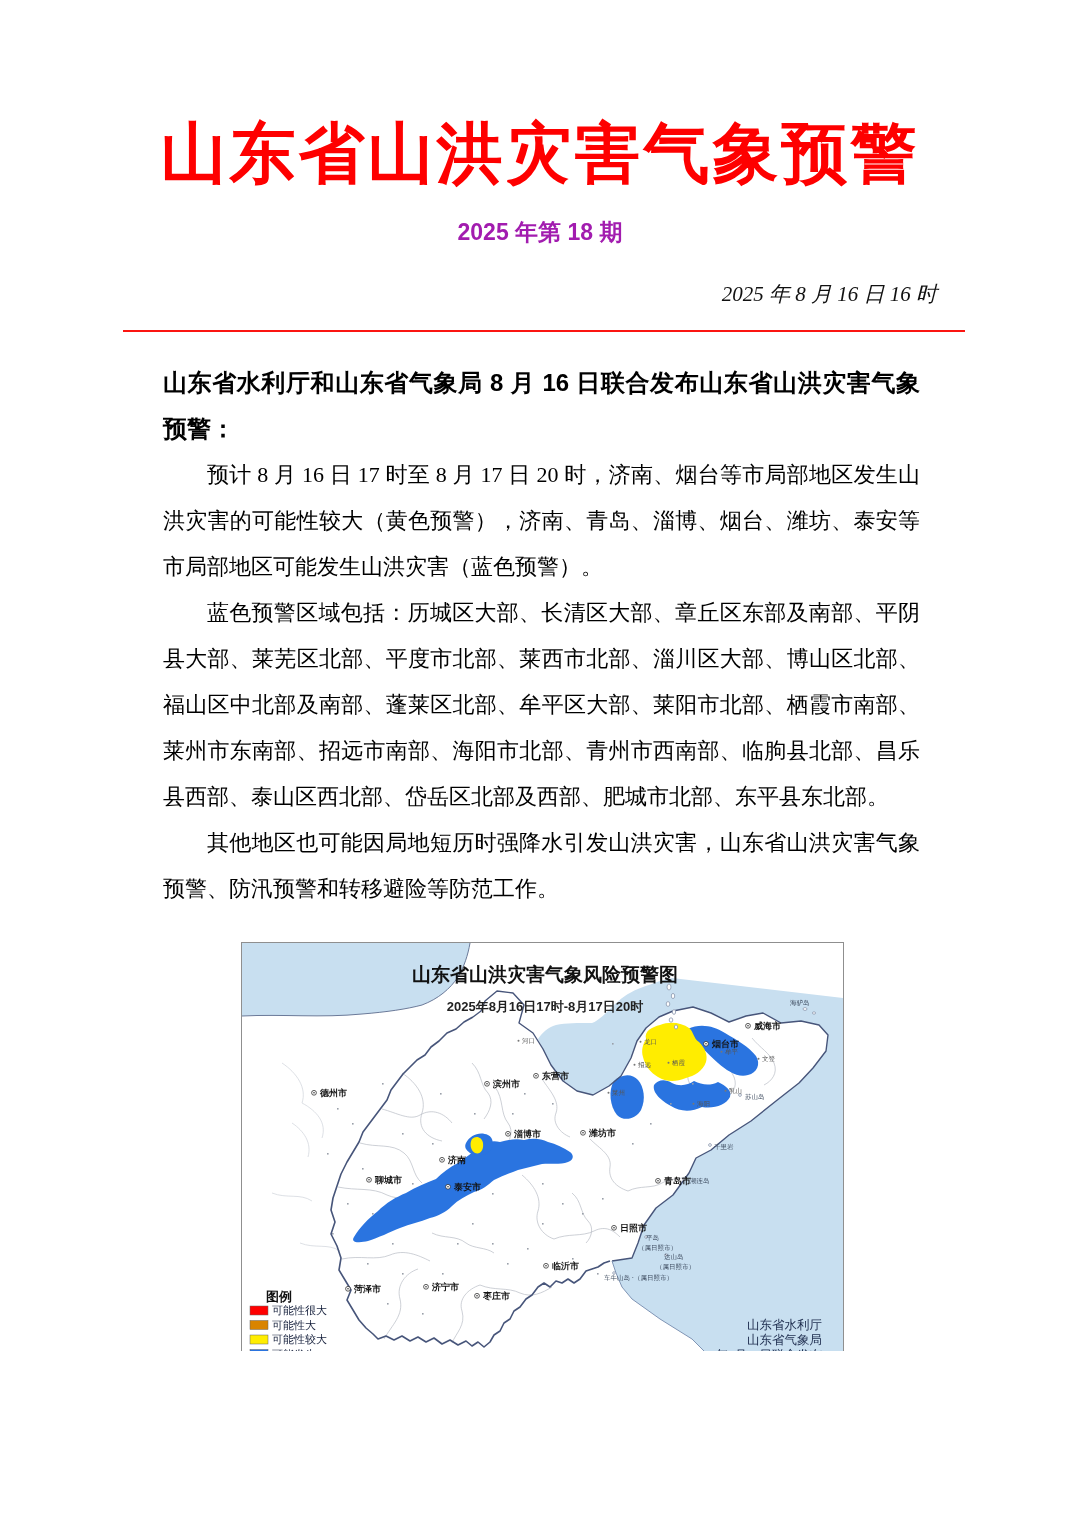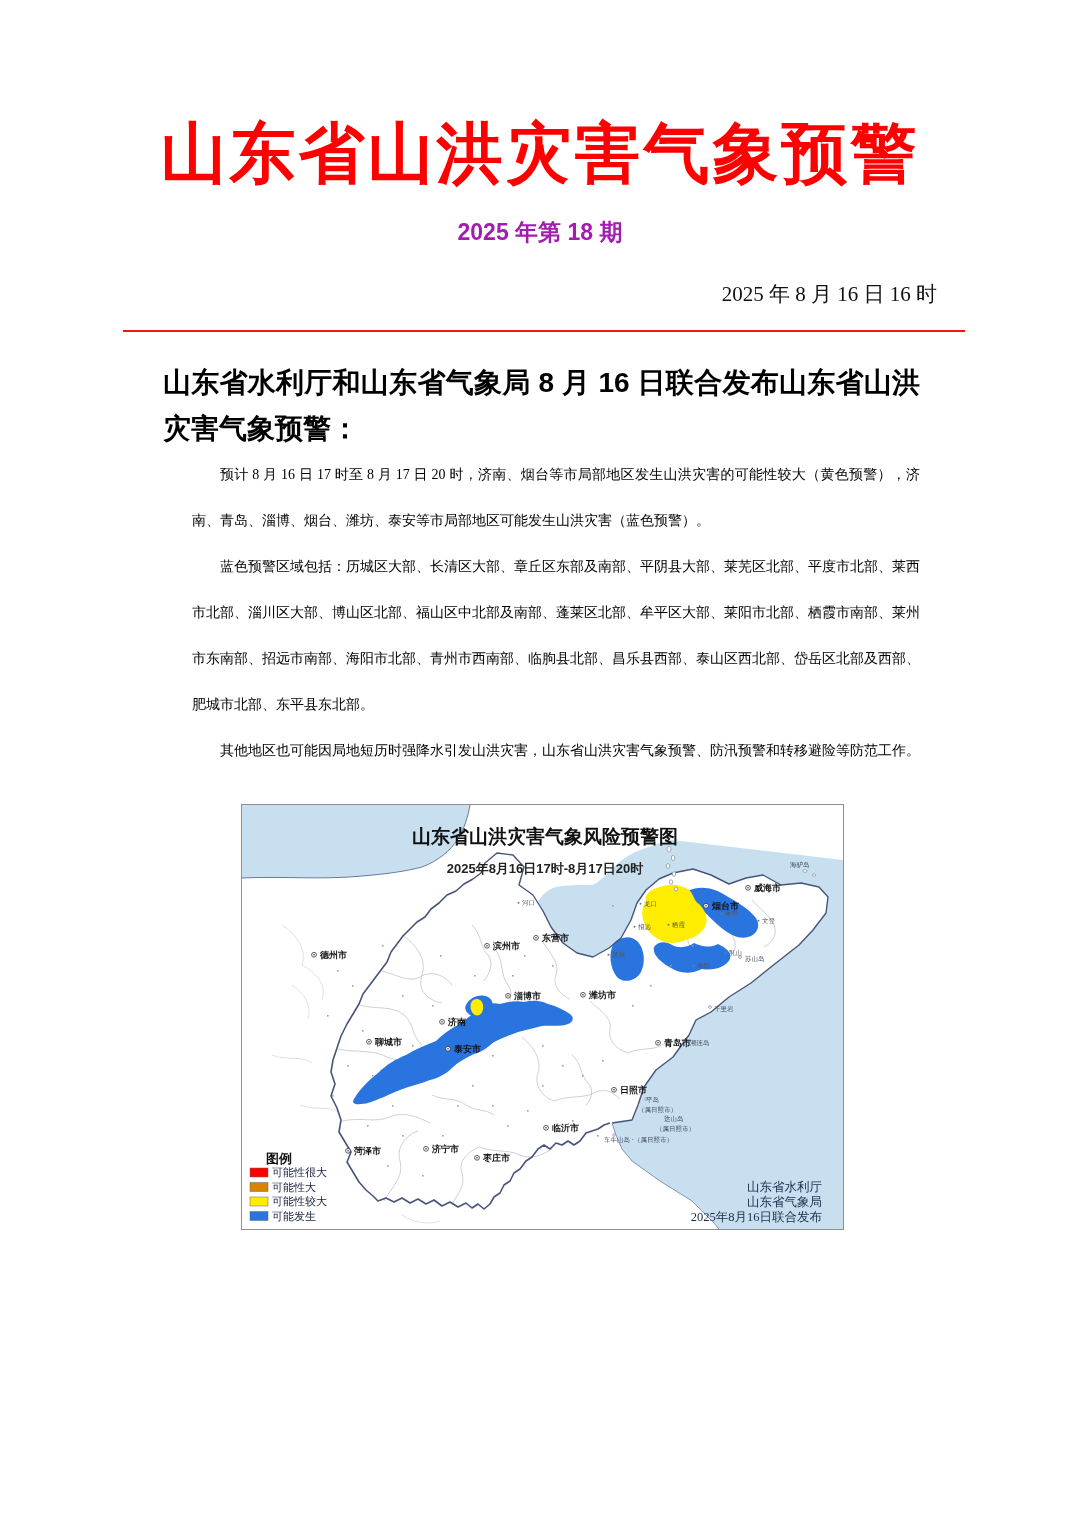"2025 年 8 月 16" .pub-date { font-style: none -> italic }
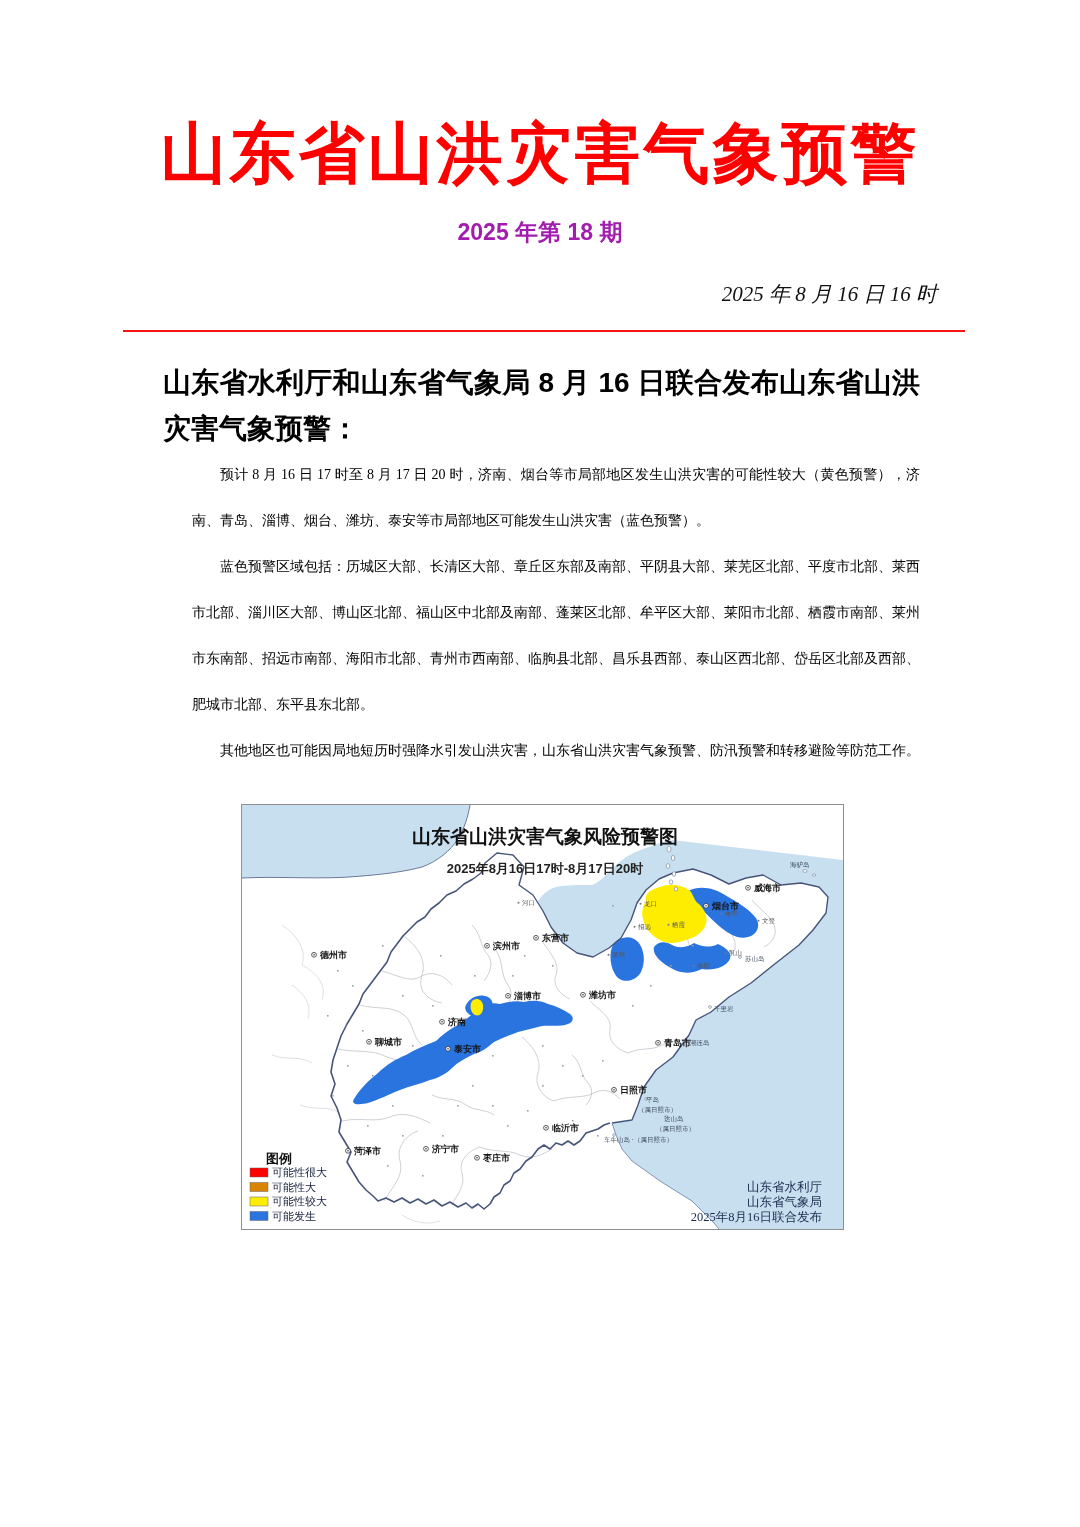"山东省水利厅和山东省气象局 8 月 16 日联合发布山东省山洪灾害气象预警：" .content .heading { font-size: 28px -> 24px }
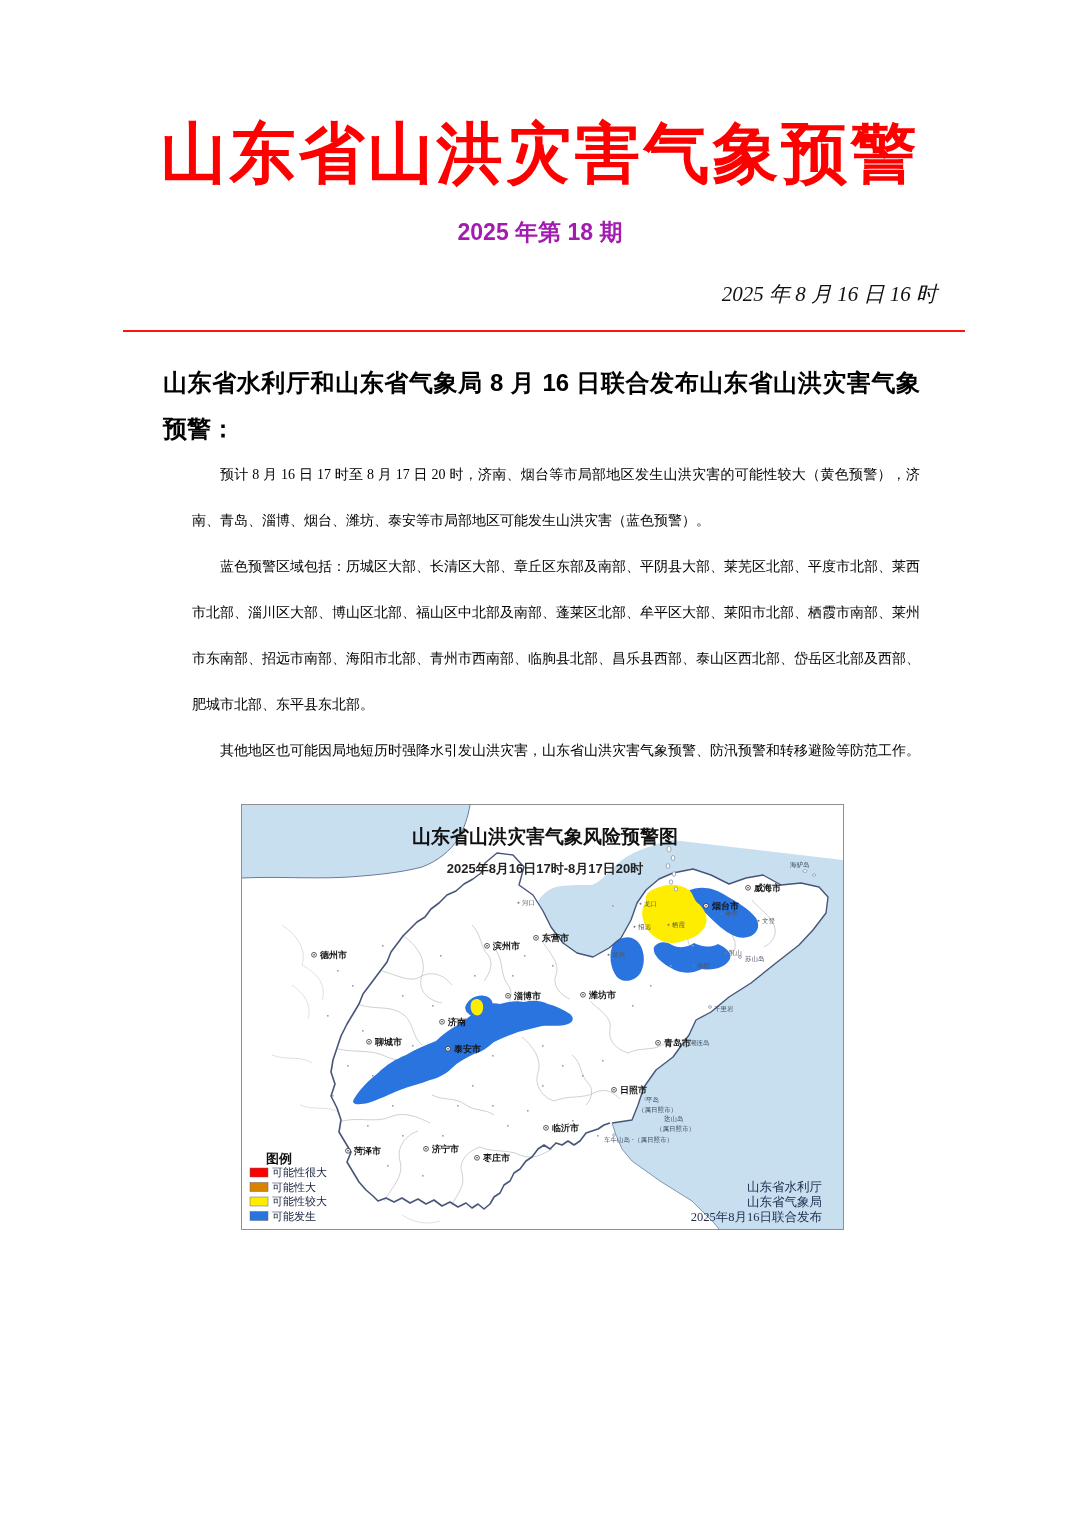"预计 8 月 16 日" .content p.body-par { font-size: 14px -> 22px; margin-left: 29px -> none }
